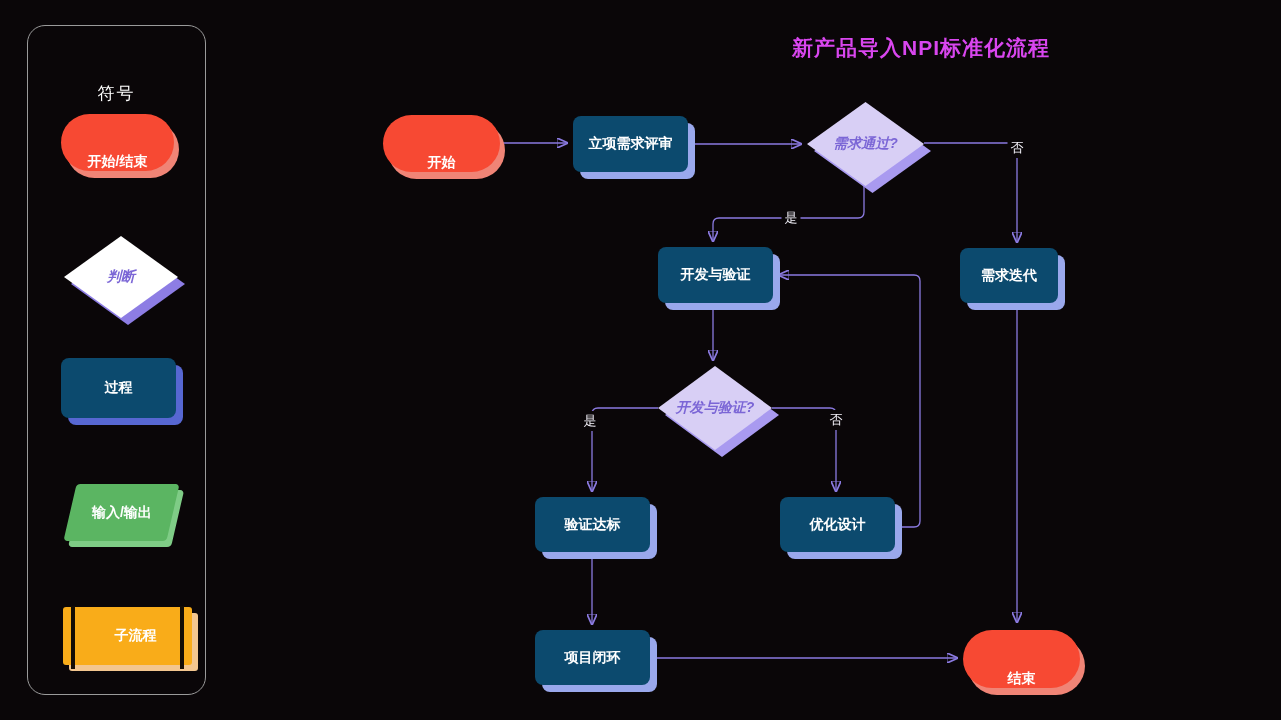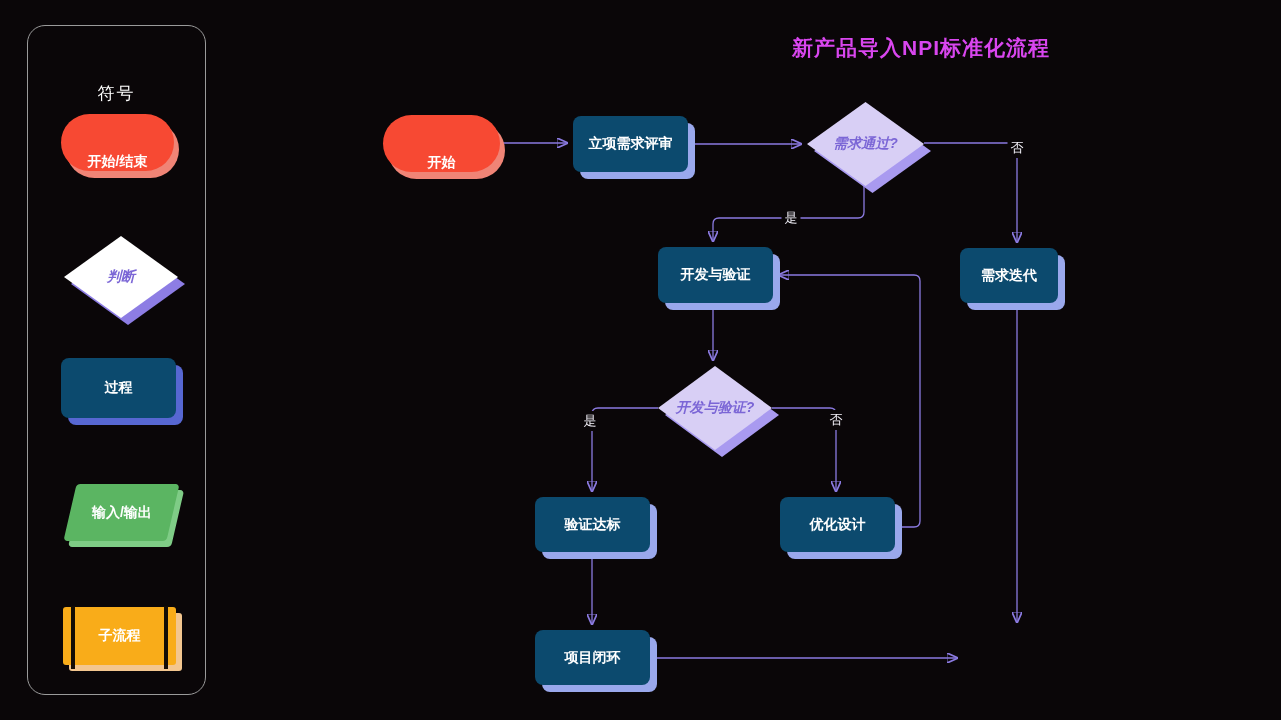"子流程" .subproc { padding-left: none -> 16px }
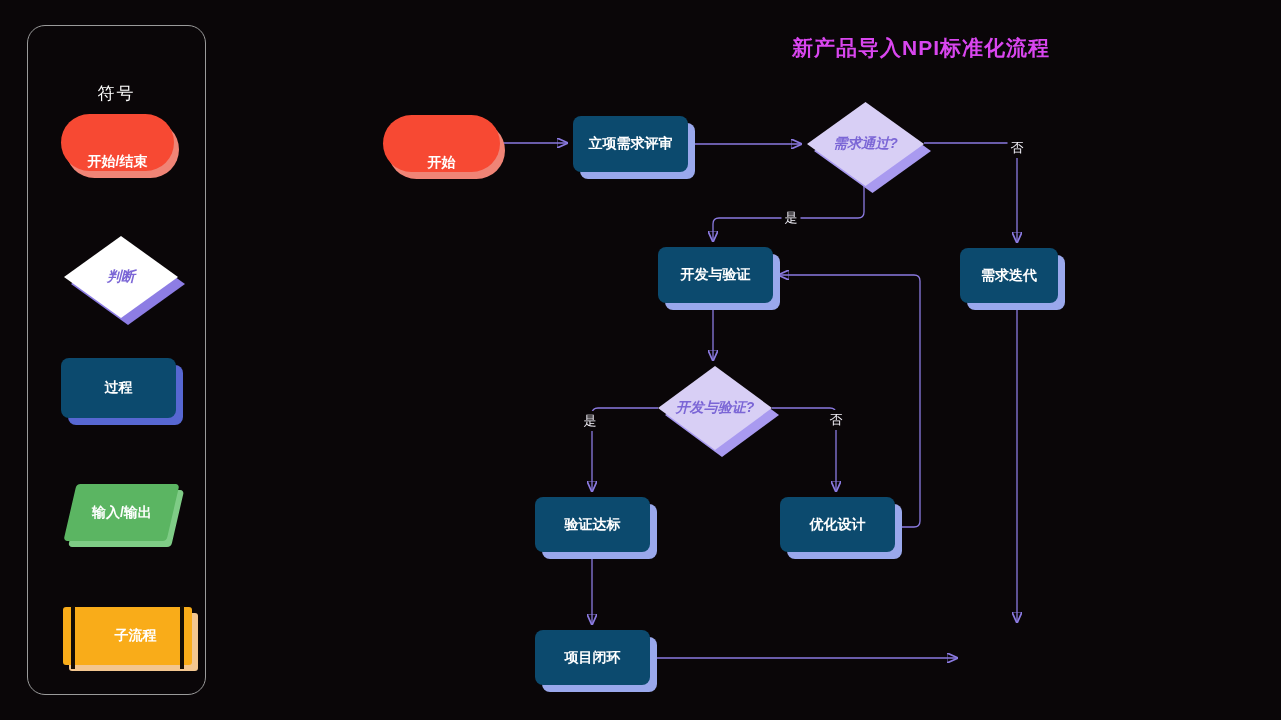"结束" div.abs { html: none -> <div> <span>结束</span> </div> }
